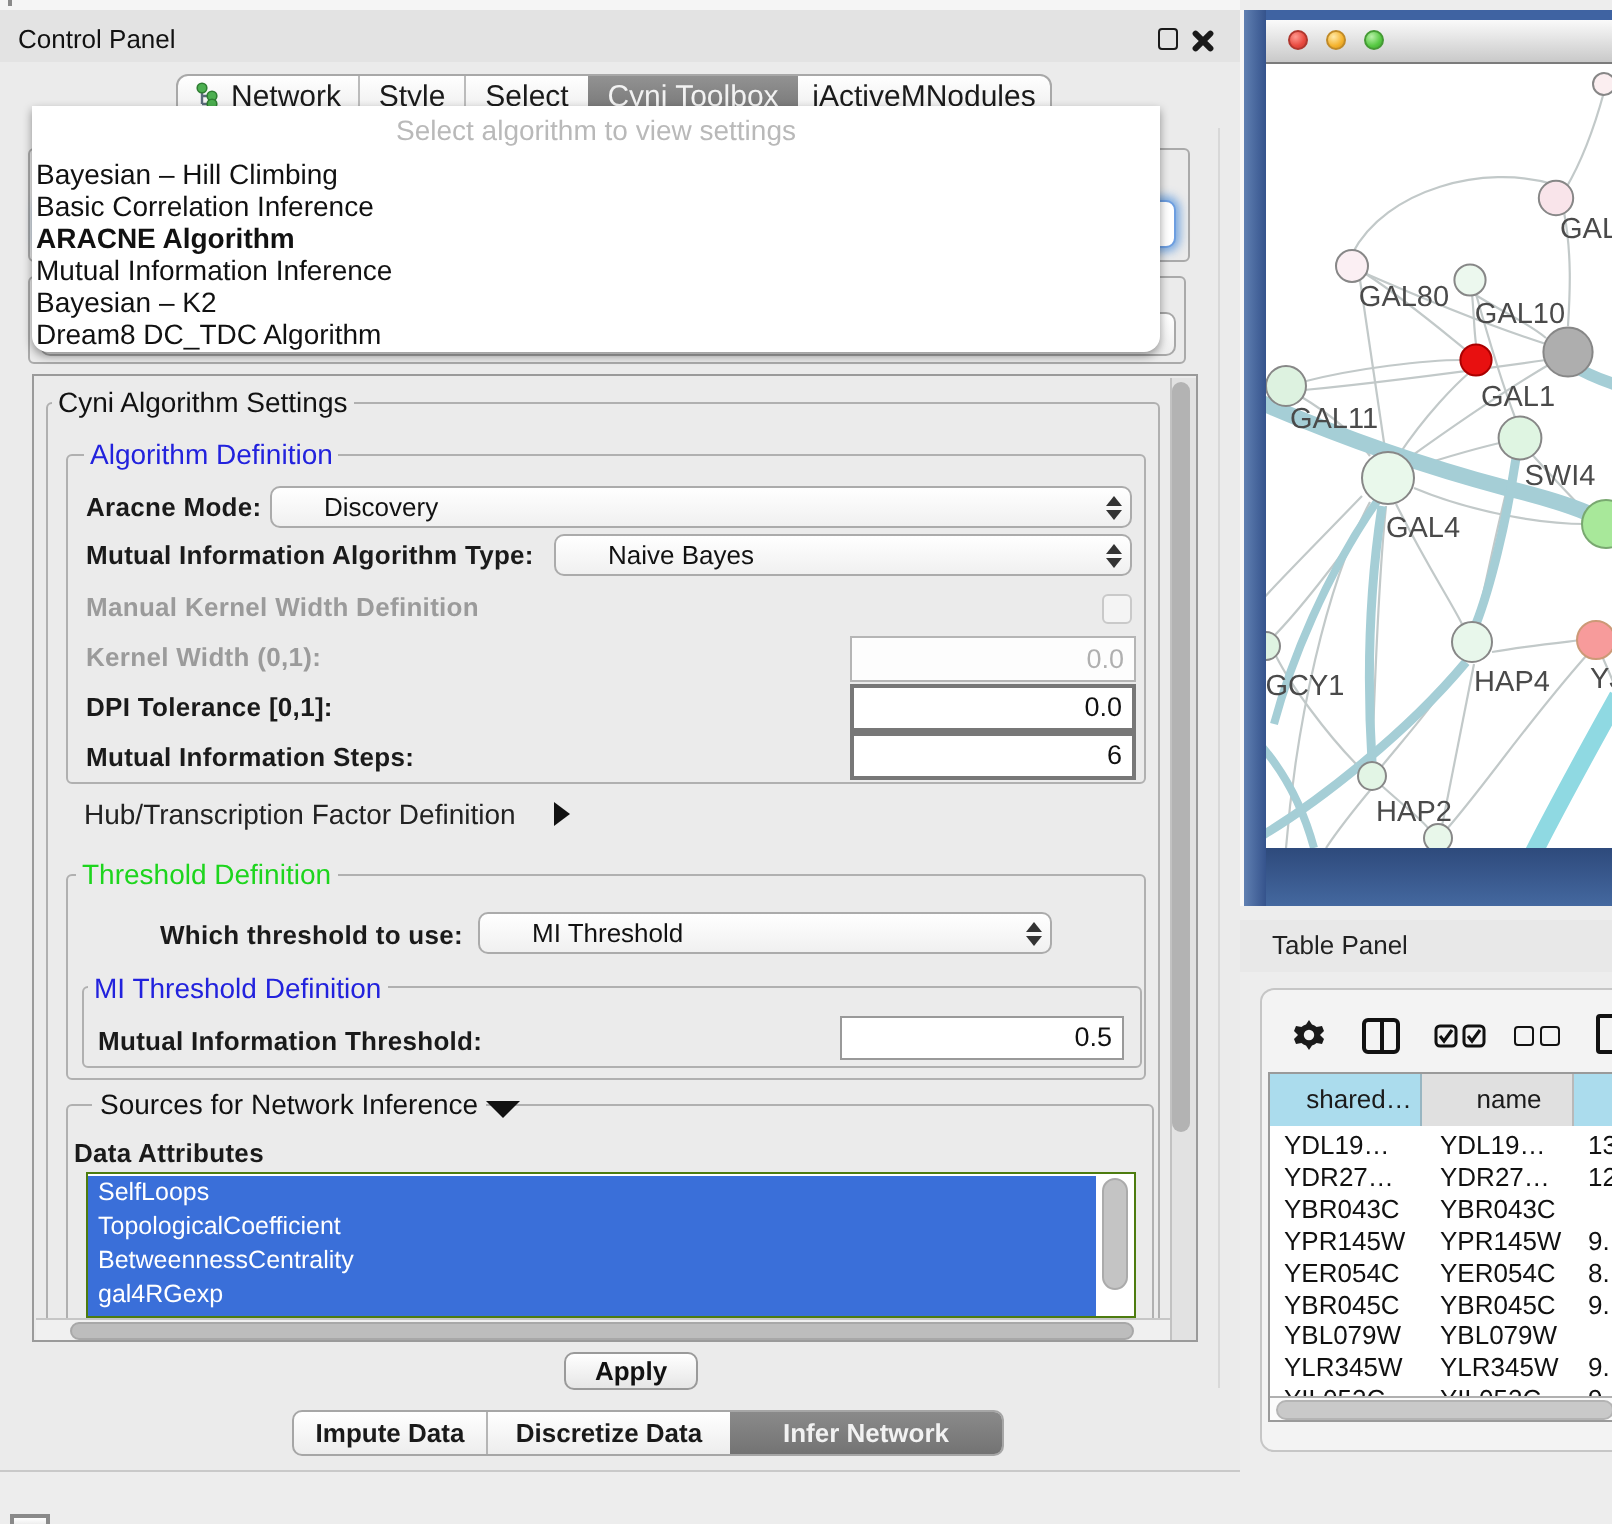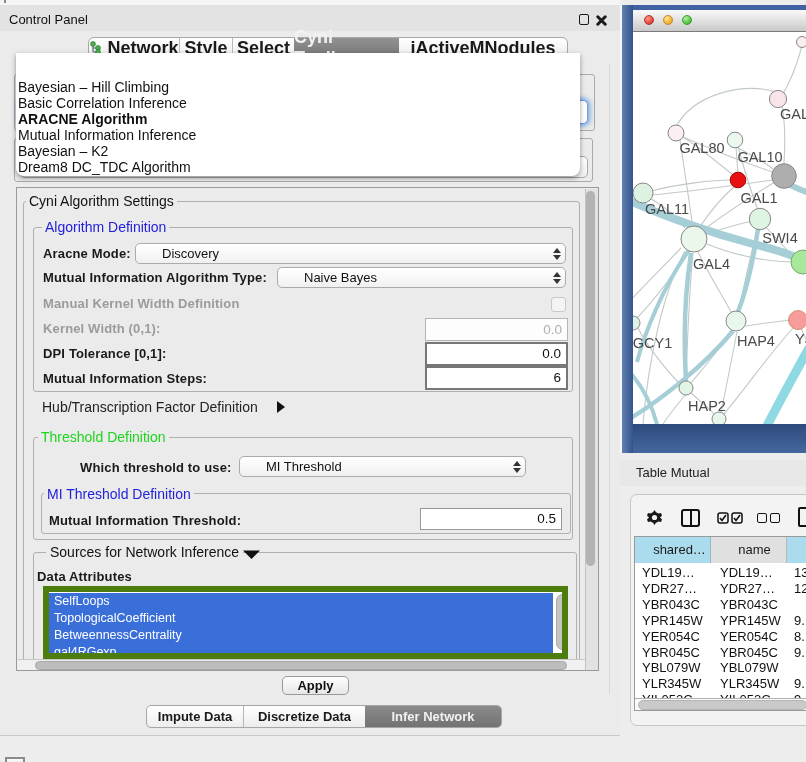"Network" div.abs { font-size: 18px -> 15px; font-weight: bold -> normal; width: 480px -> 438px }
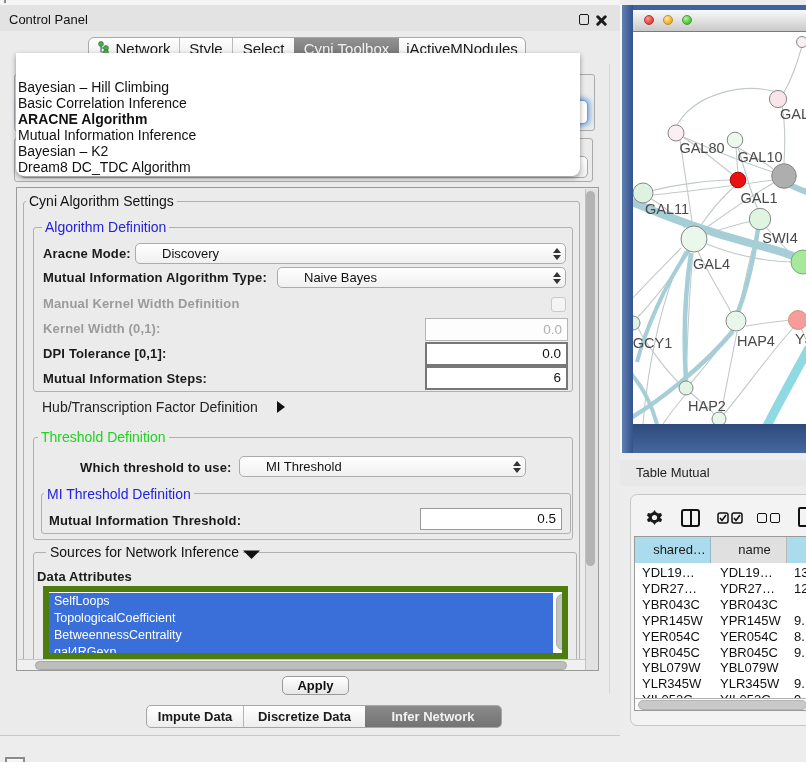"Select algorithm to view settings" div { html: none -> <div>Select algorithm to view settings</div> }
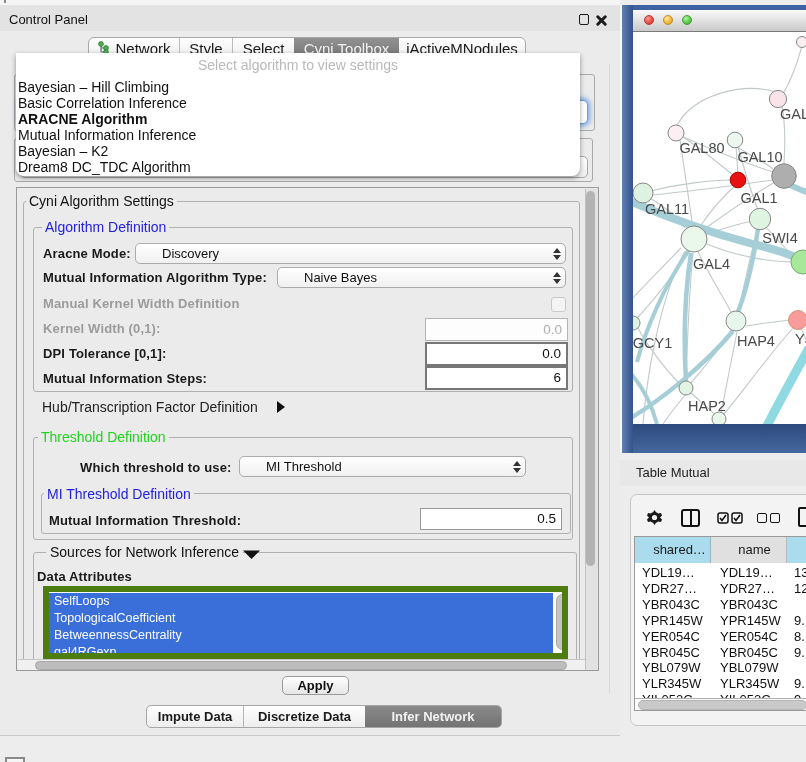"Table Mutual" div.abs { text: Mutual -> Panel }
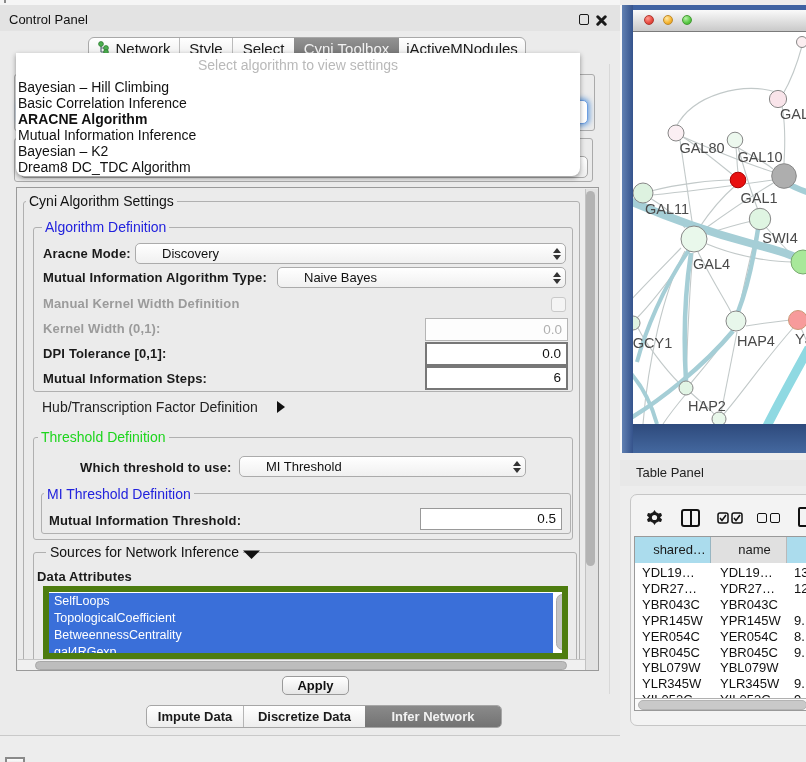"SelfLoops" div.abs { border: 6px solid #4d7c0f -> 1px solid #4d7c0f }
